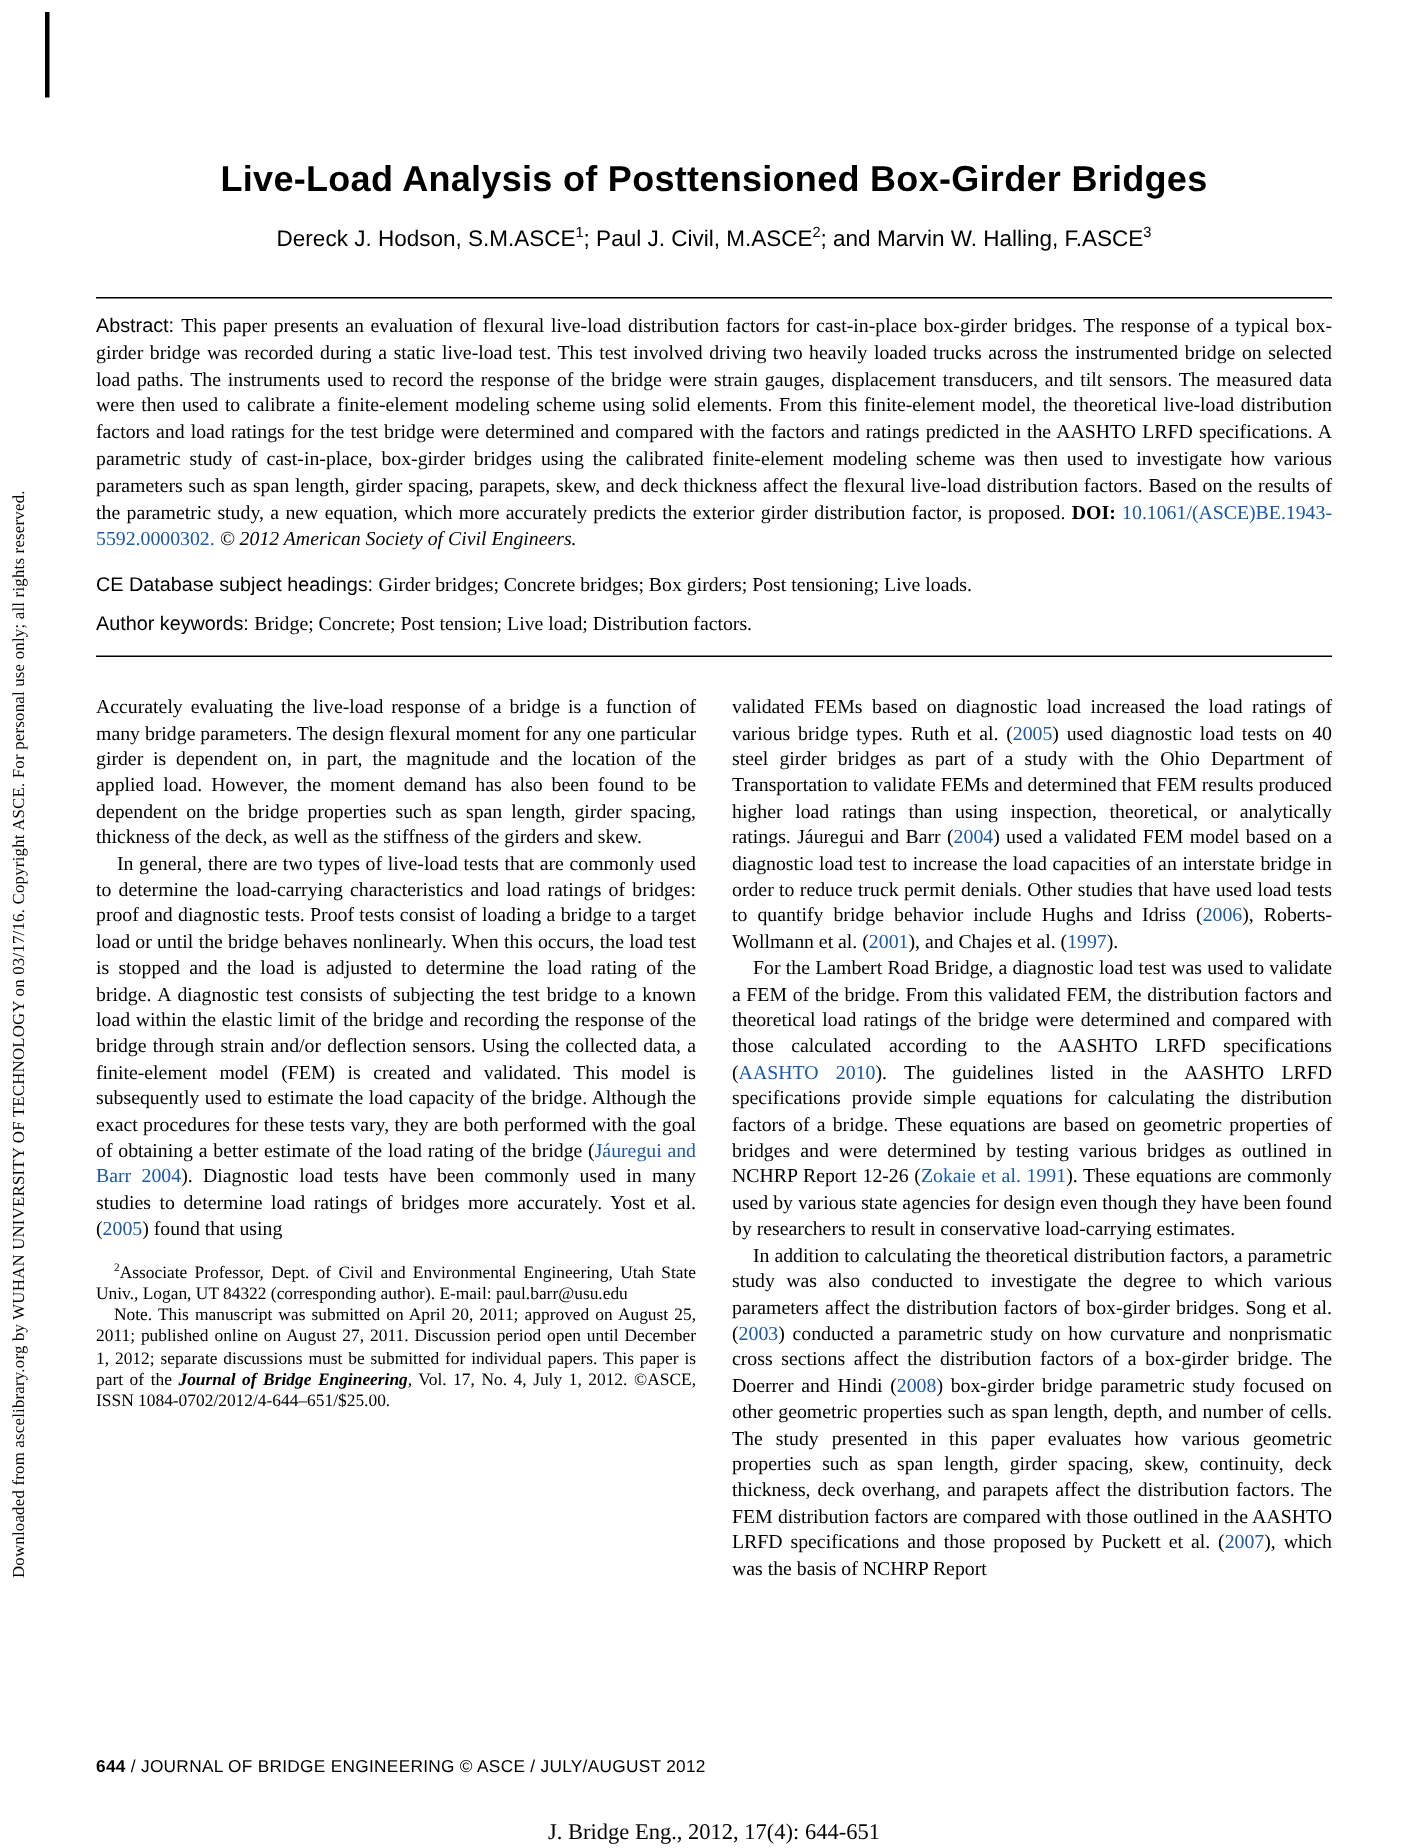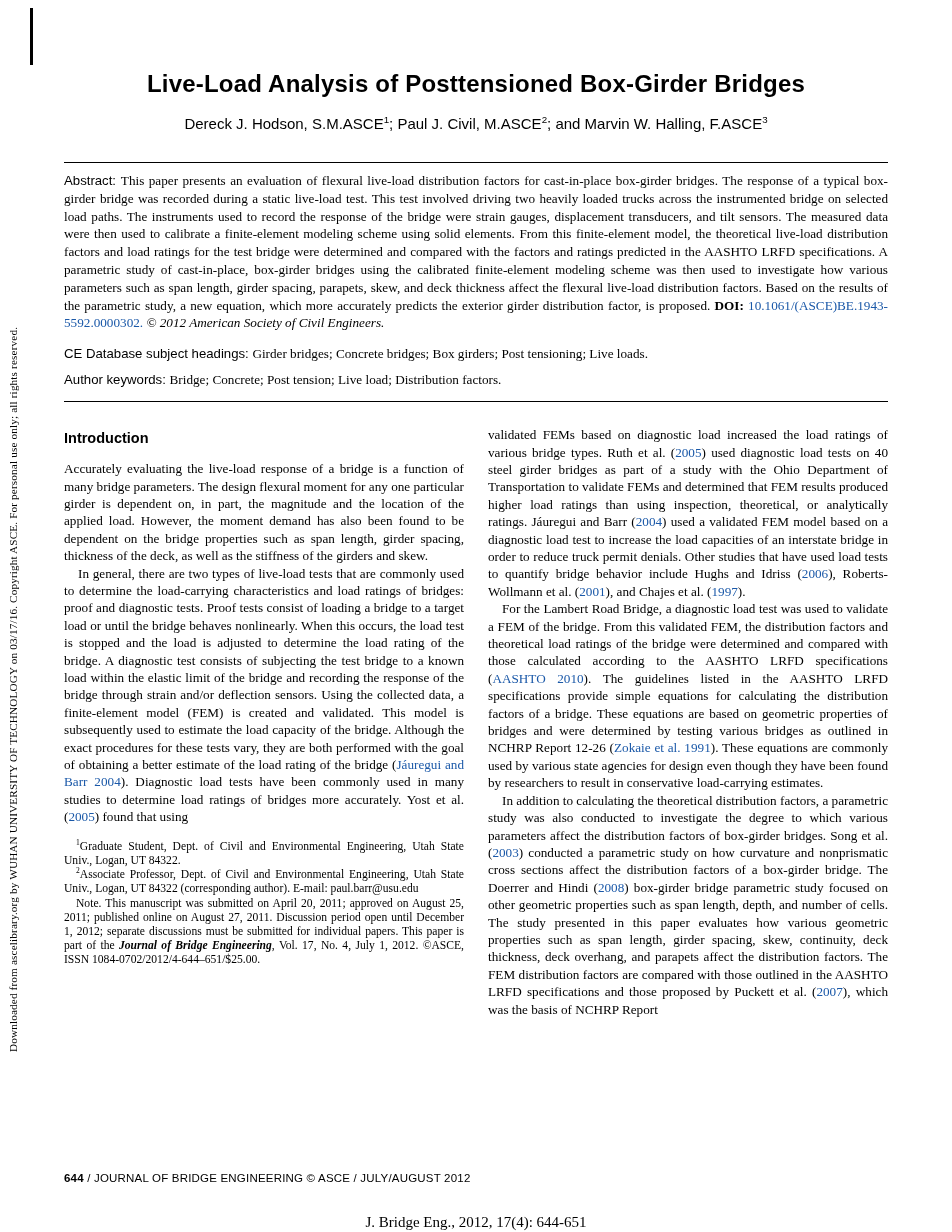"Live-Load Analysis of Posttensioned" .title { padding-top: 70px -> 106px }
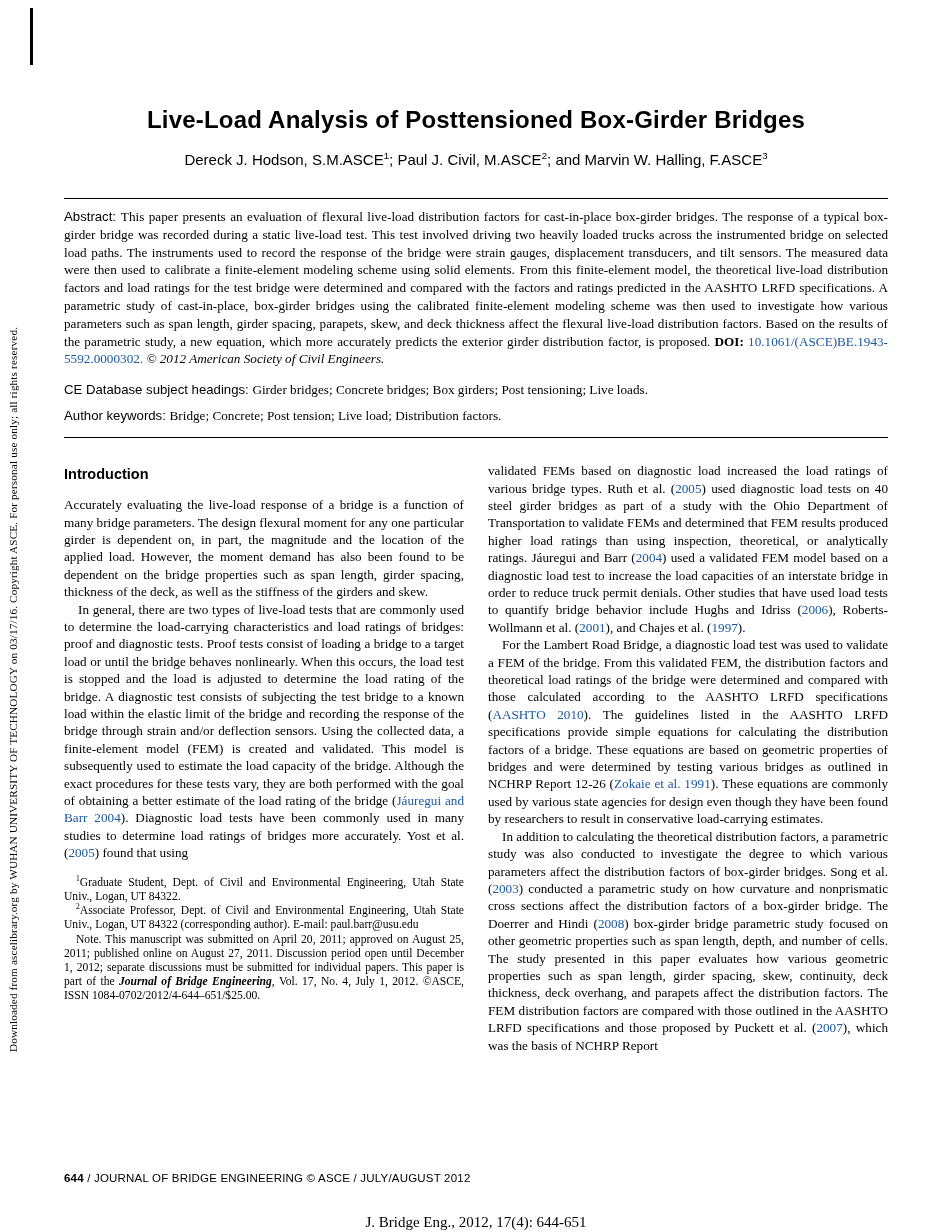"Introduction" h2.section-heading { html: <h2>Introduction</h2> -> none }
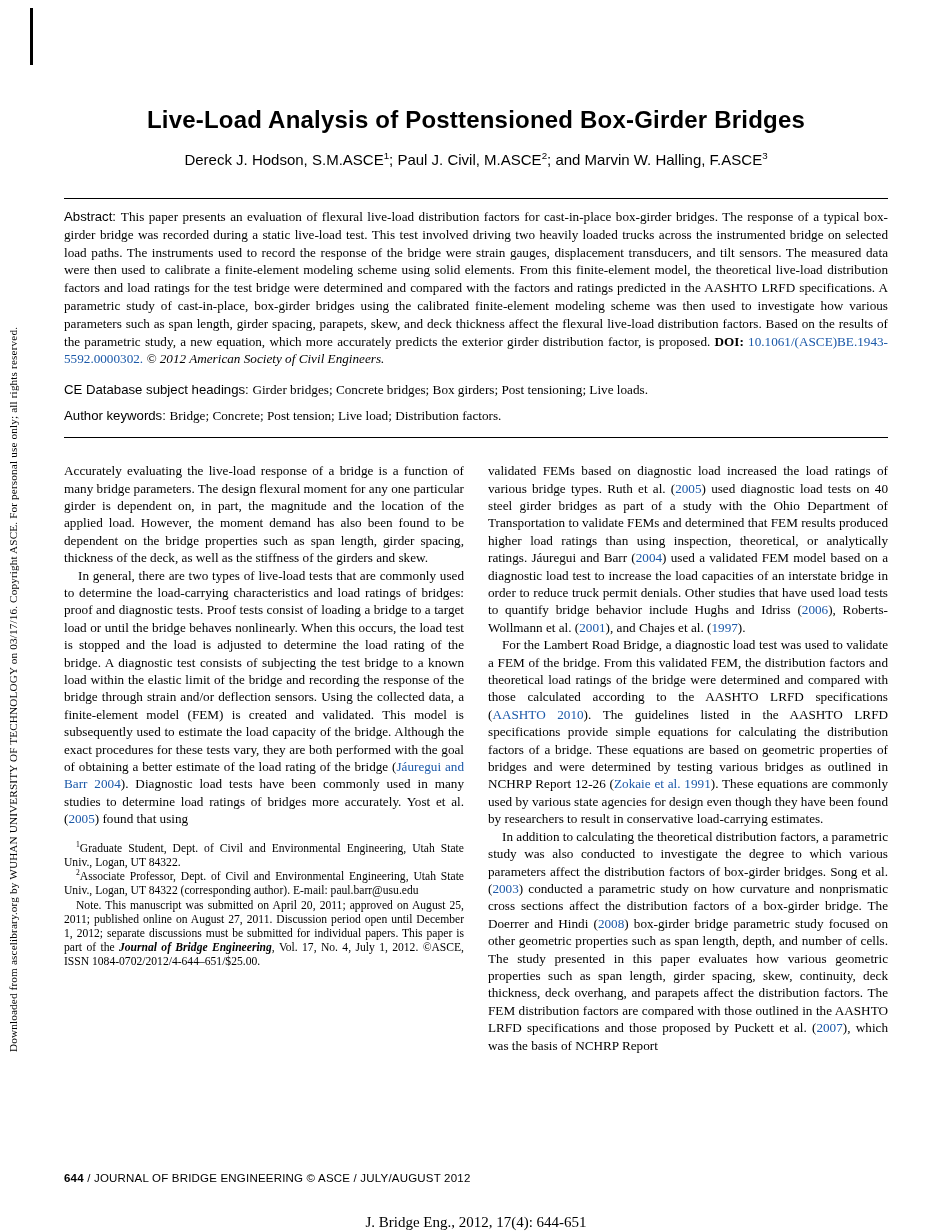"1Graduate Student, Dept. of Civil" p.footnote { html: <p><sup>1</sup><span>Graduate Student, Dept. of Civil and Environmental Engineering, Utah State Univ., Logan, UT 84322.</span></p> -> none }
